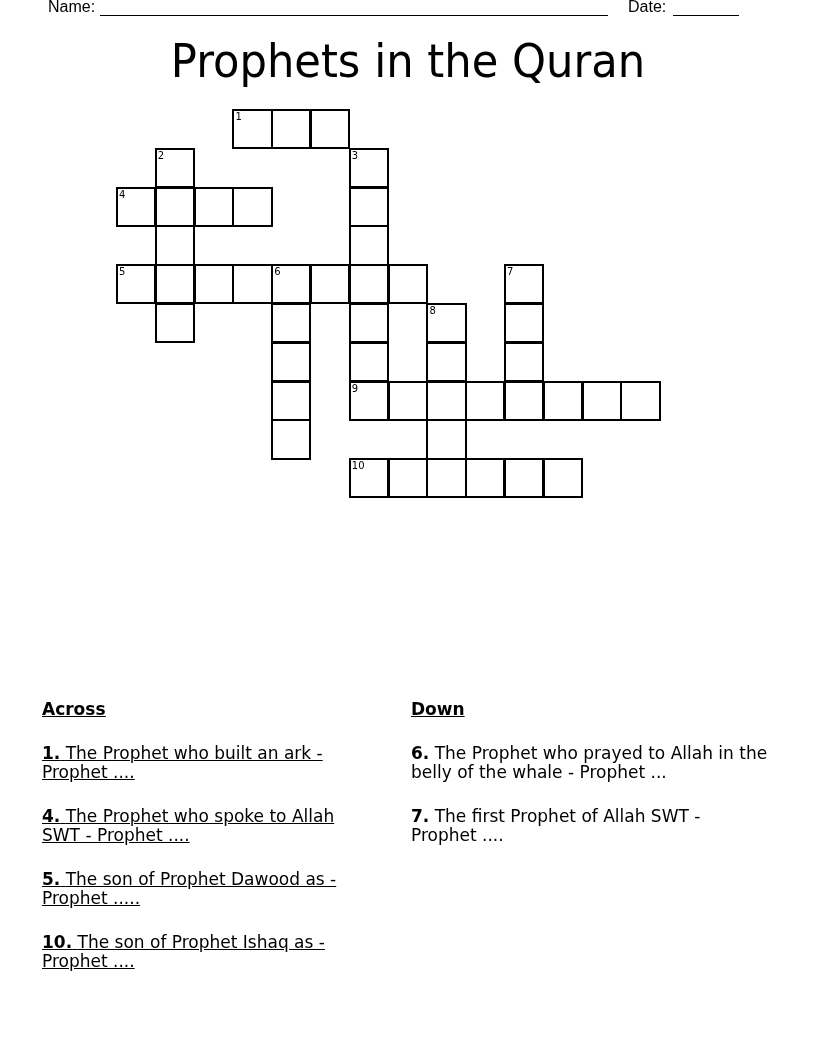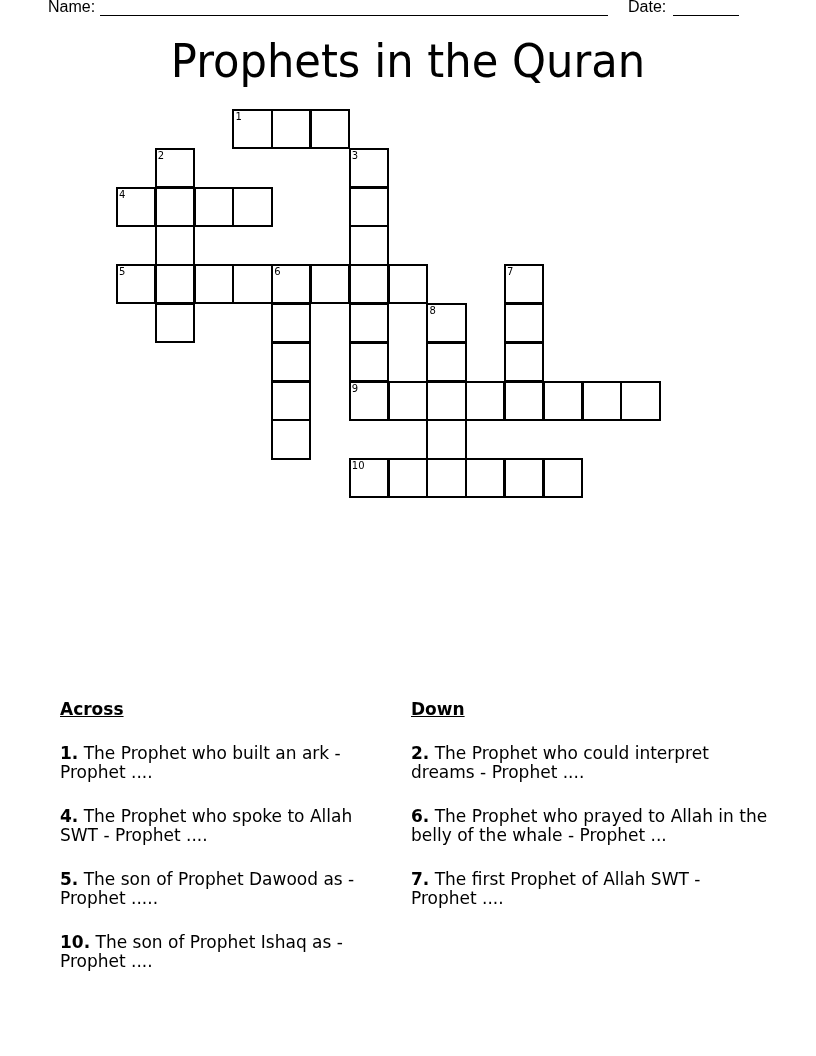"Across" .clues.across { left: 60px -> 42px; text-decoration: none -> underline }
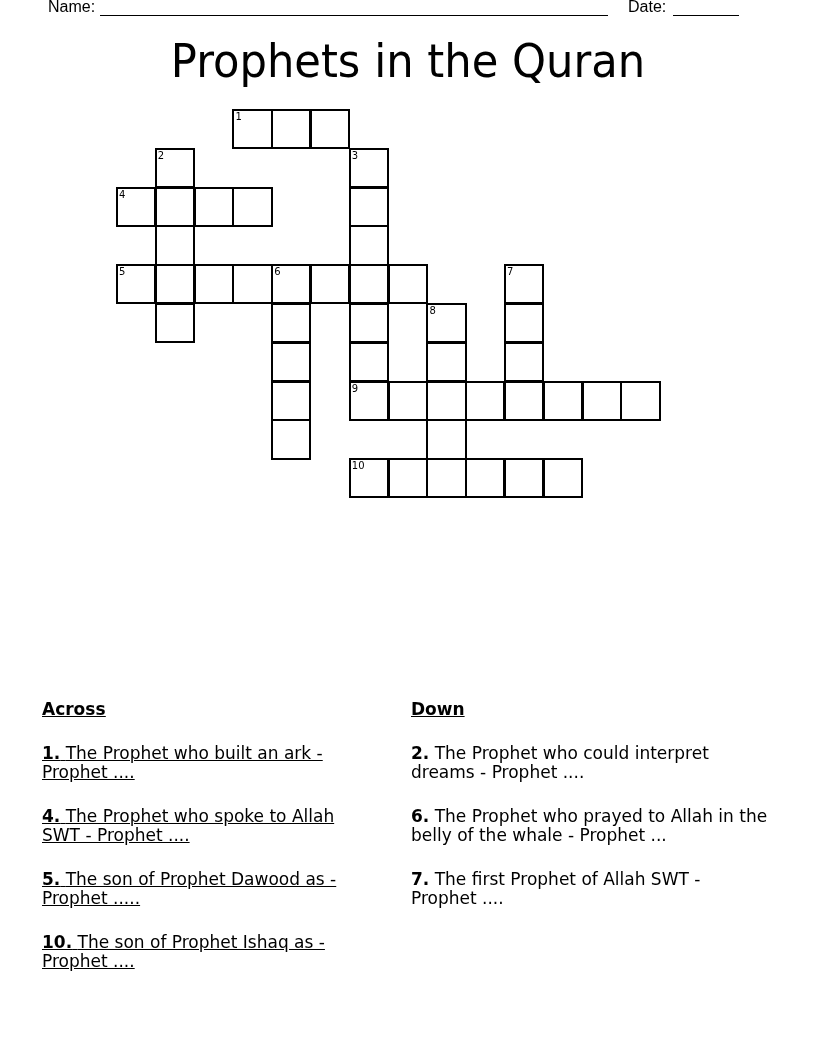"2. The Prophet who could" div.clue { html: <div><span>2.</span> <span>The Prophet who could interpret dreams - Prophet ....</span></div> -> none }
